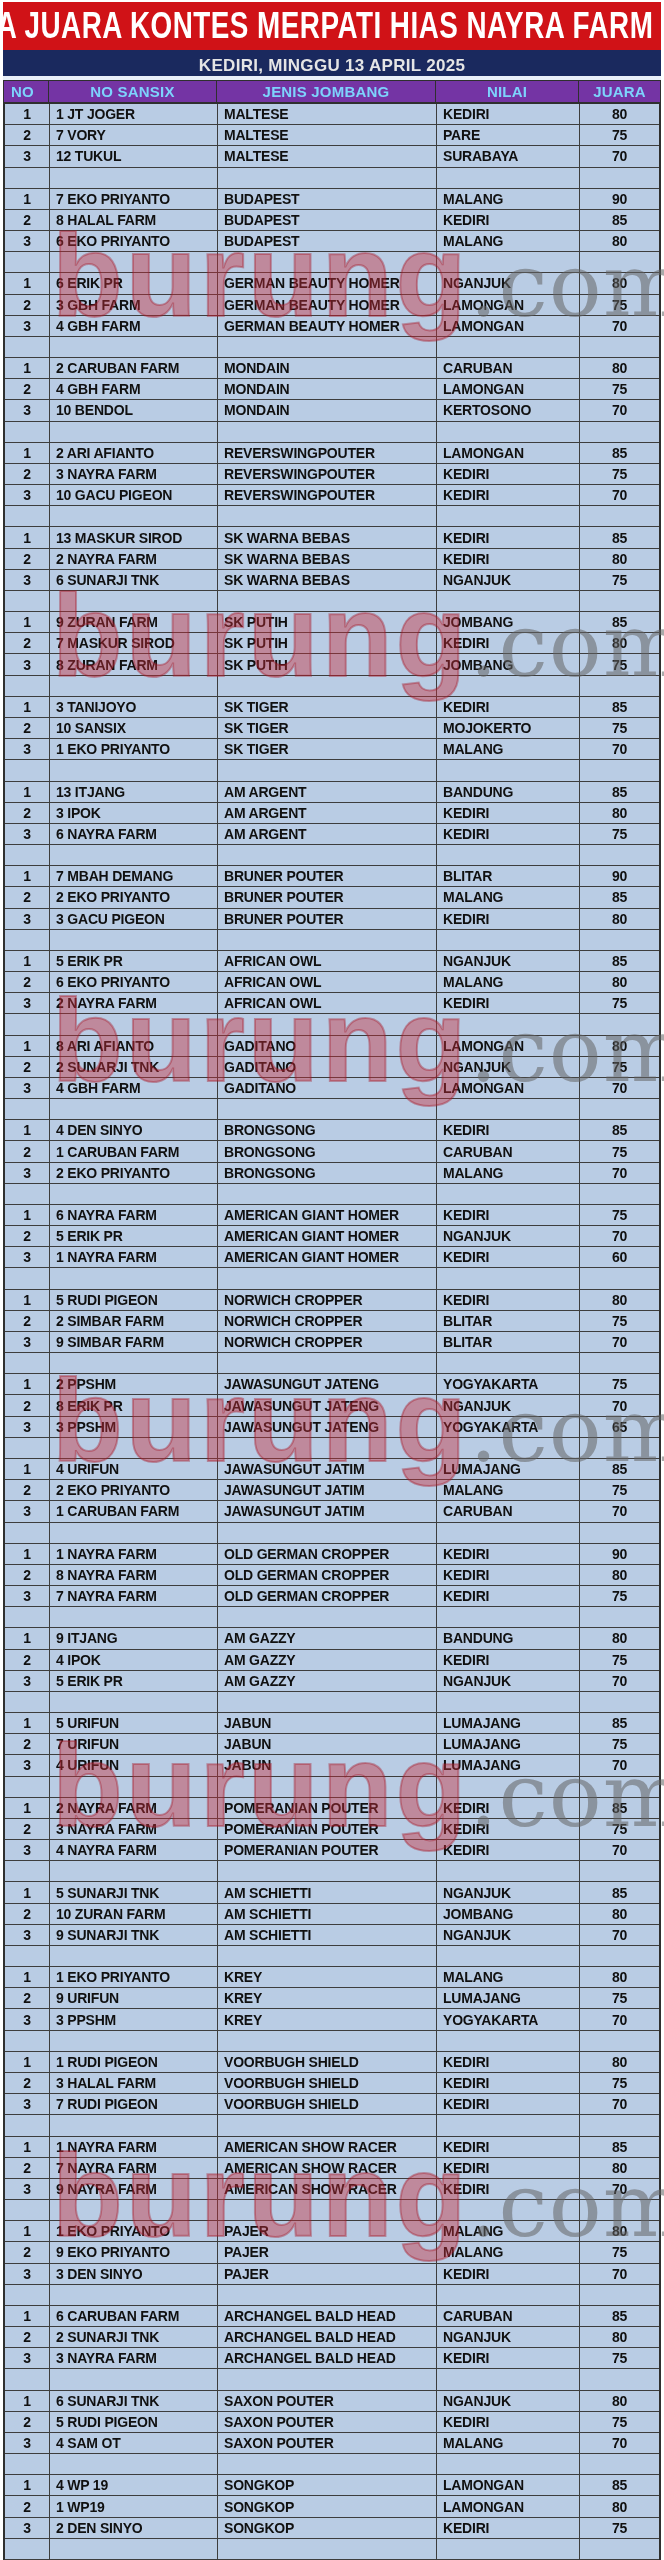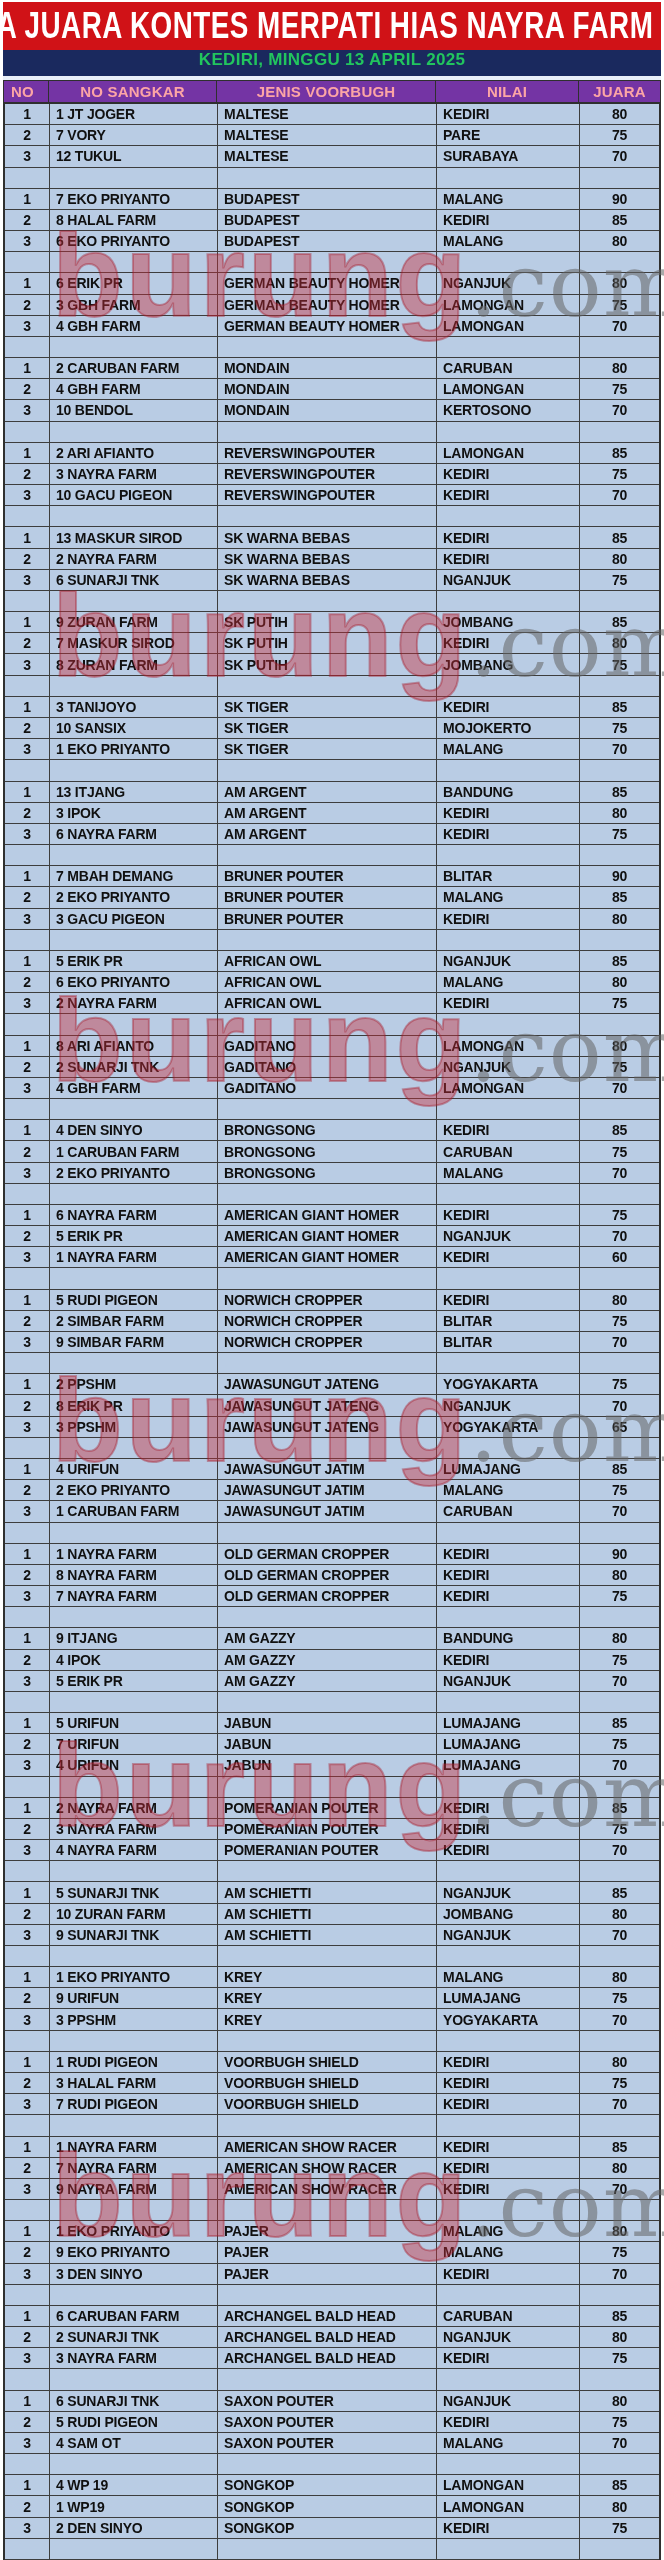"KEDIRI, MINGGU 13 APRIL 2025" .subtitle-band { align-items: flex-start -> flex-end; color: #22c55e -> #e5e5e5 }
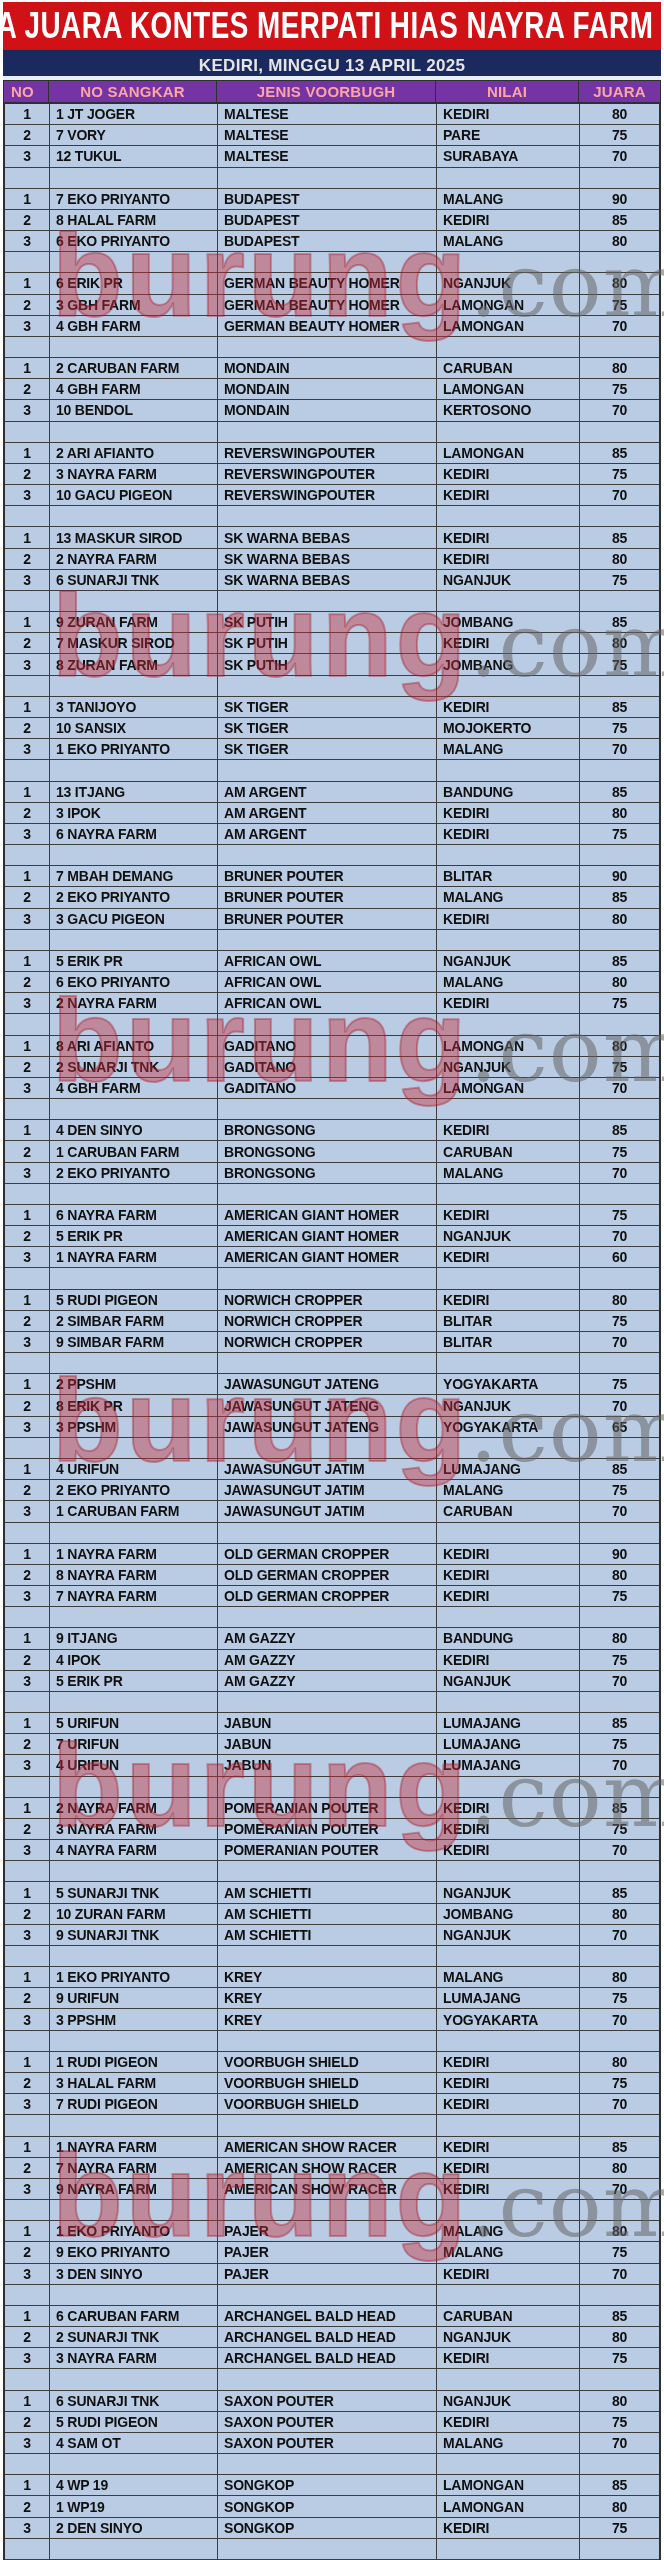"NO" .thead { color: #fca5a5 -> #7dd3fc }
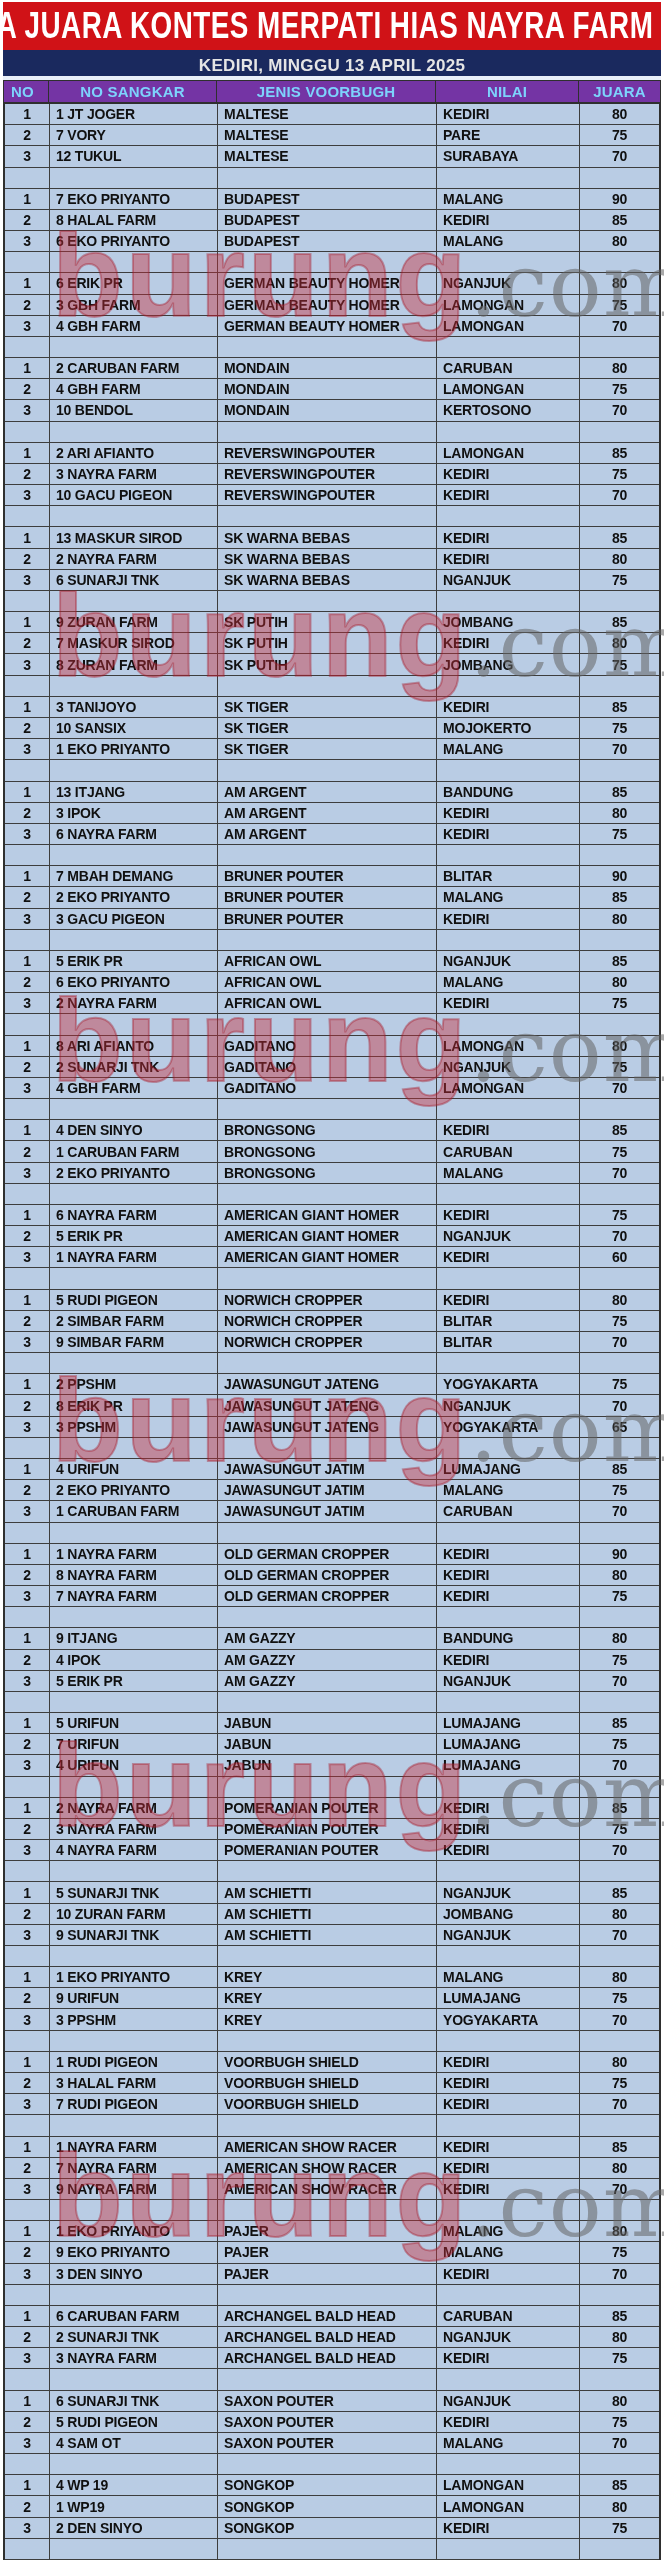"NO SANGKAR" div.cell { text: SANGKAR -> SANSIX }
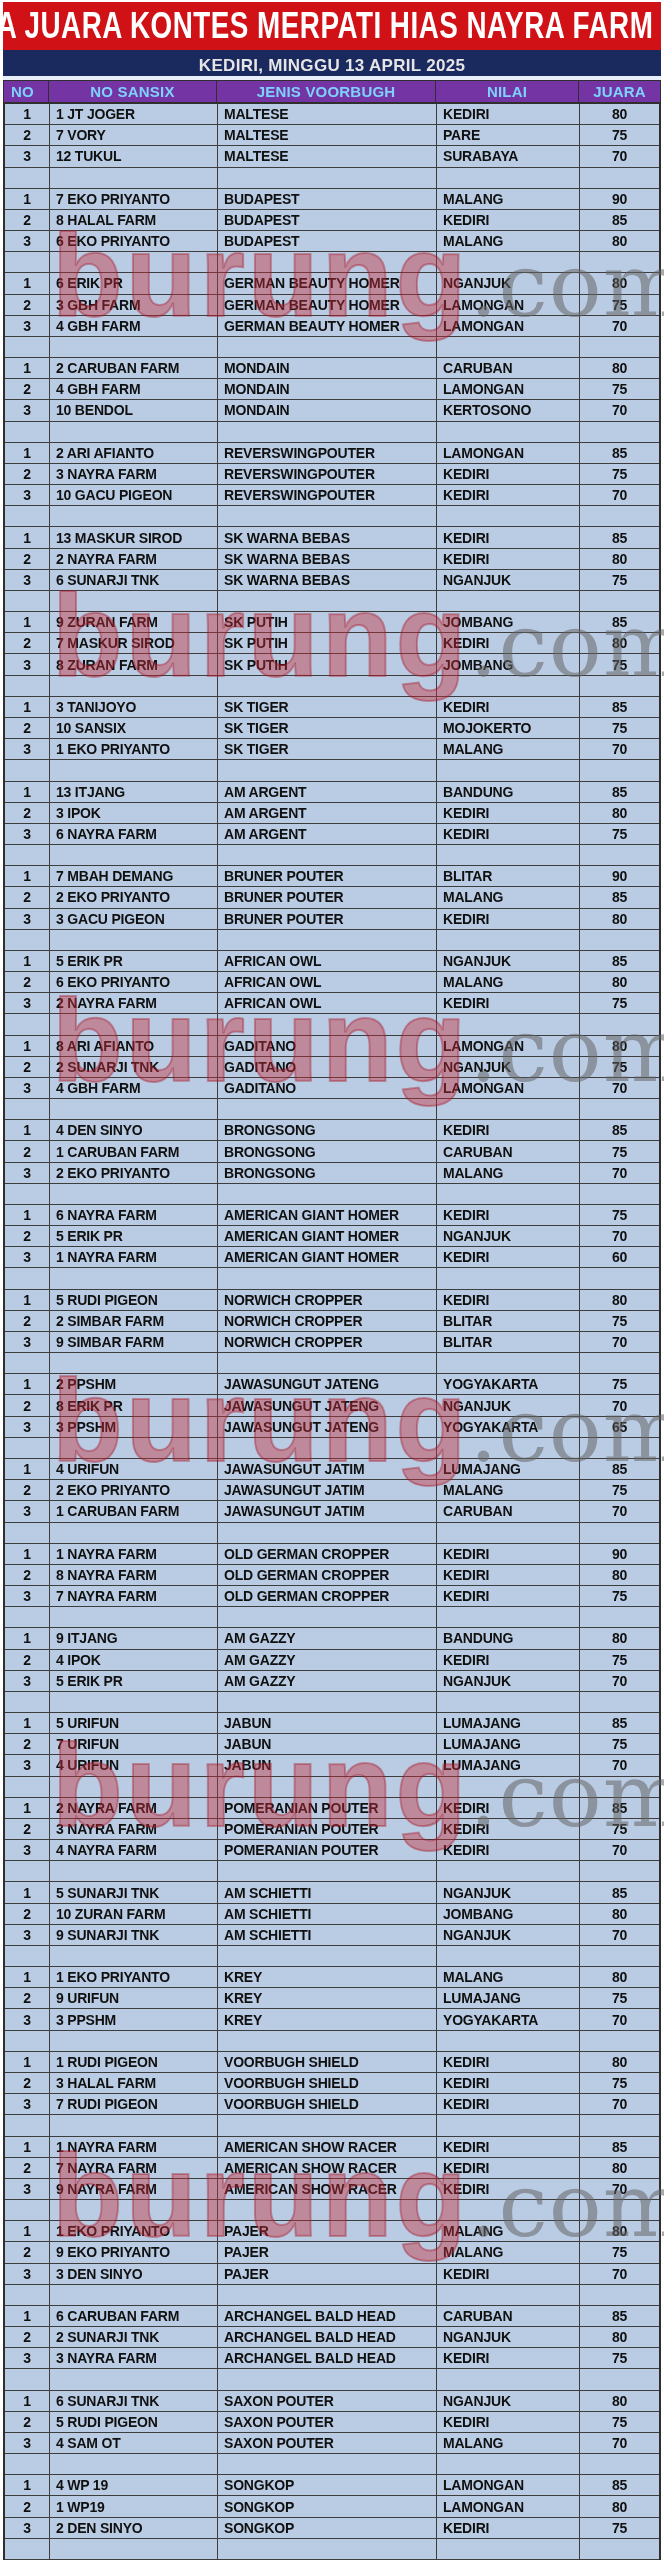"JENIS VOORBUGH" div.cell { text: VOORBUGH -> JOMBANG }
